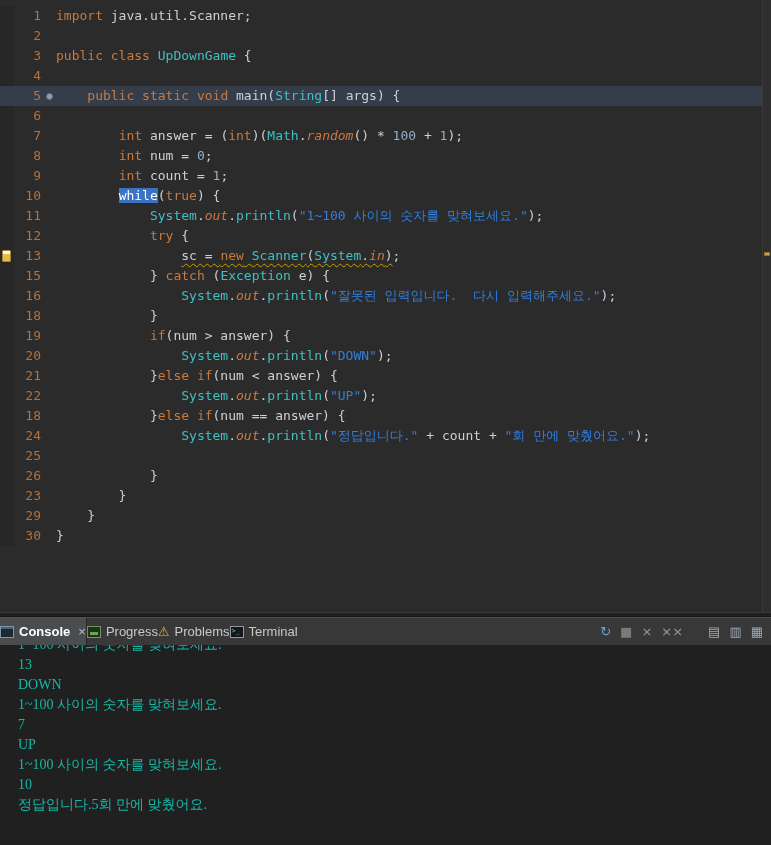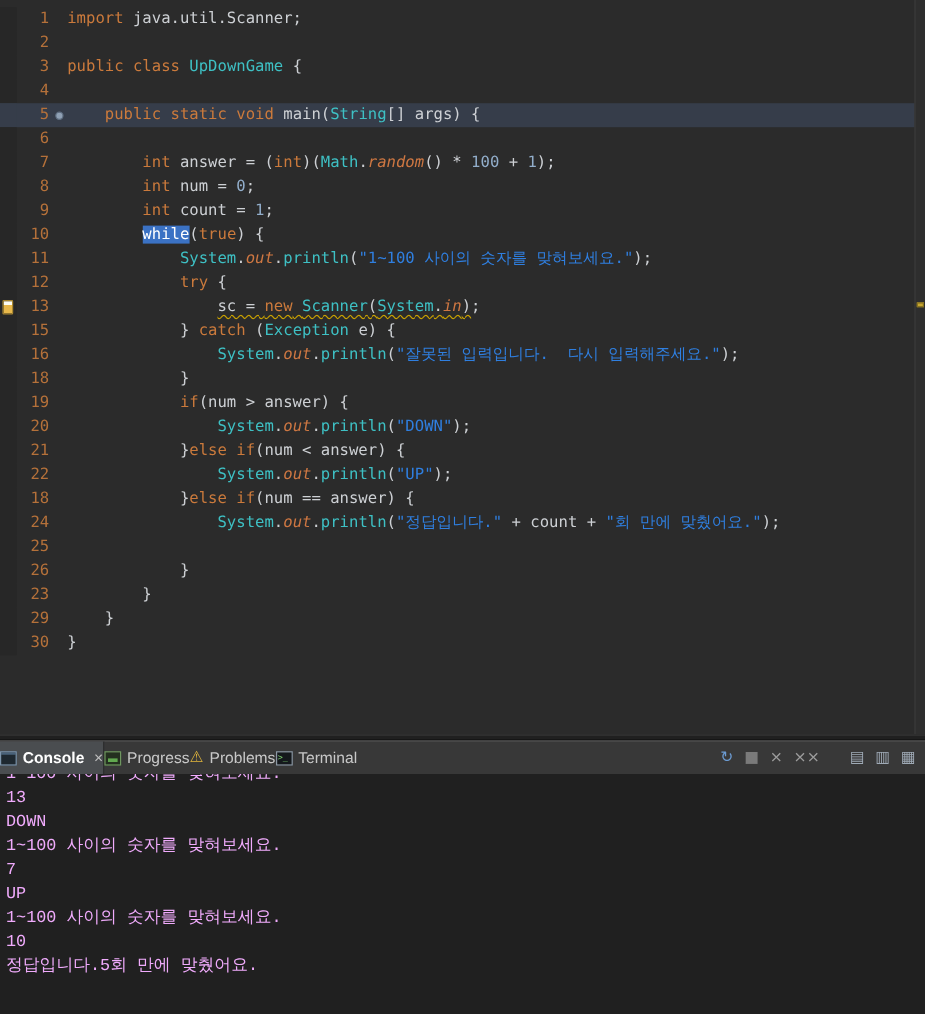"1~100 사이의 숫자를 맞혀보세요." .output { color: #f0abfc -> #14b8a6; font-family: Liberation Mono, monospace -> Liberation Serif, serif; padding: 0 5px -> 0 18px }
